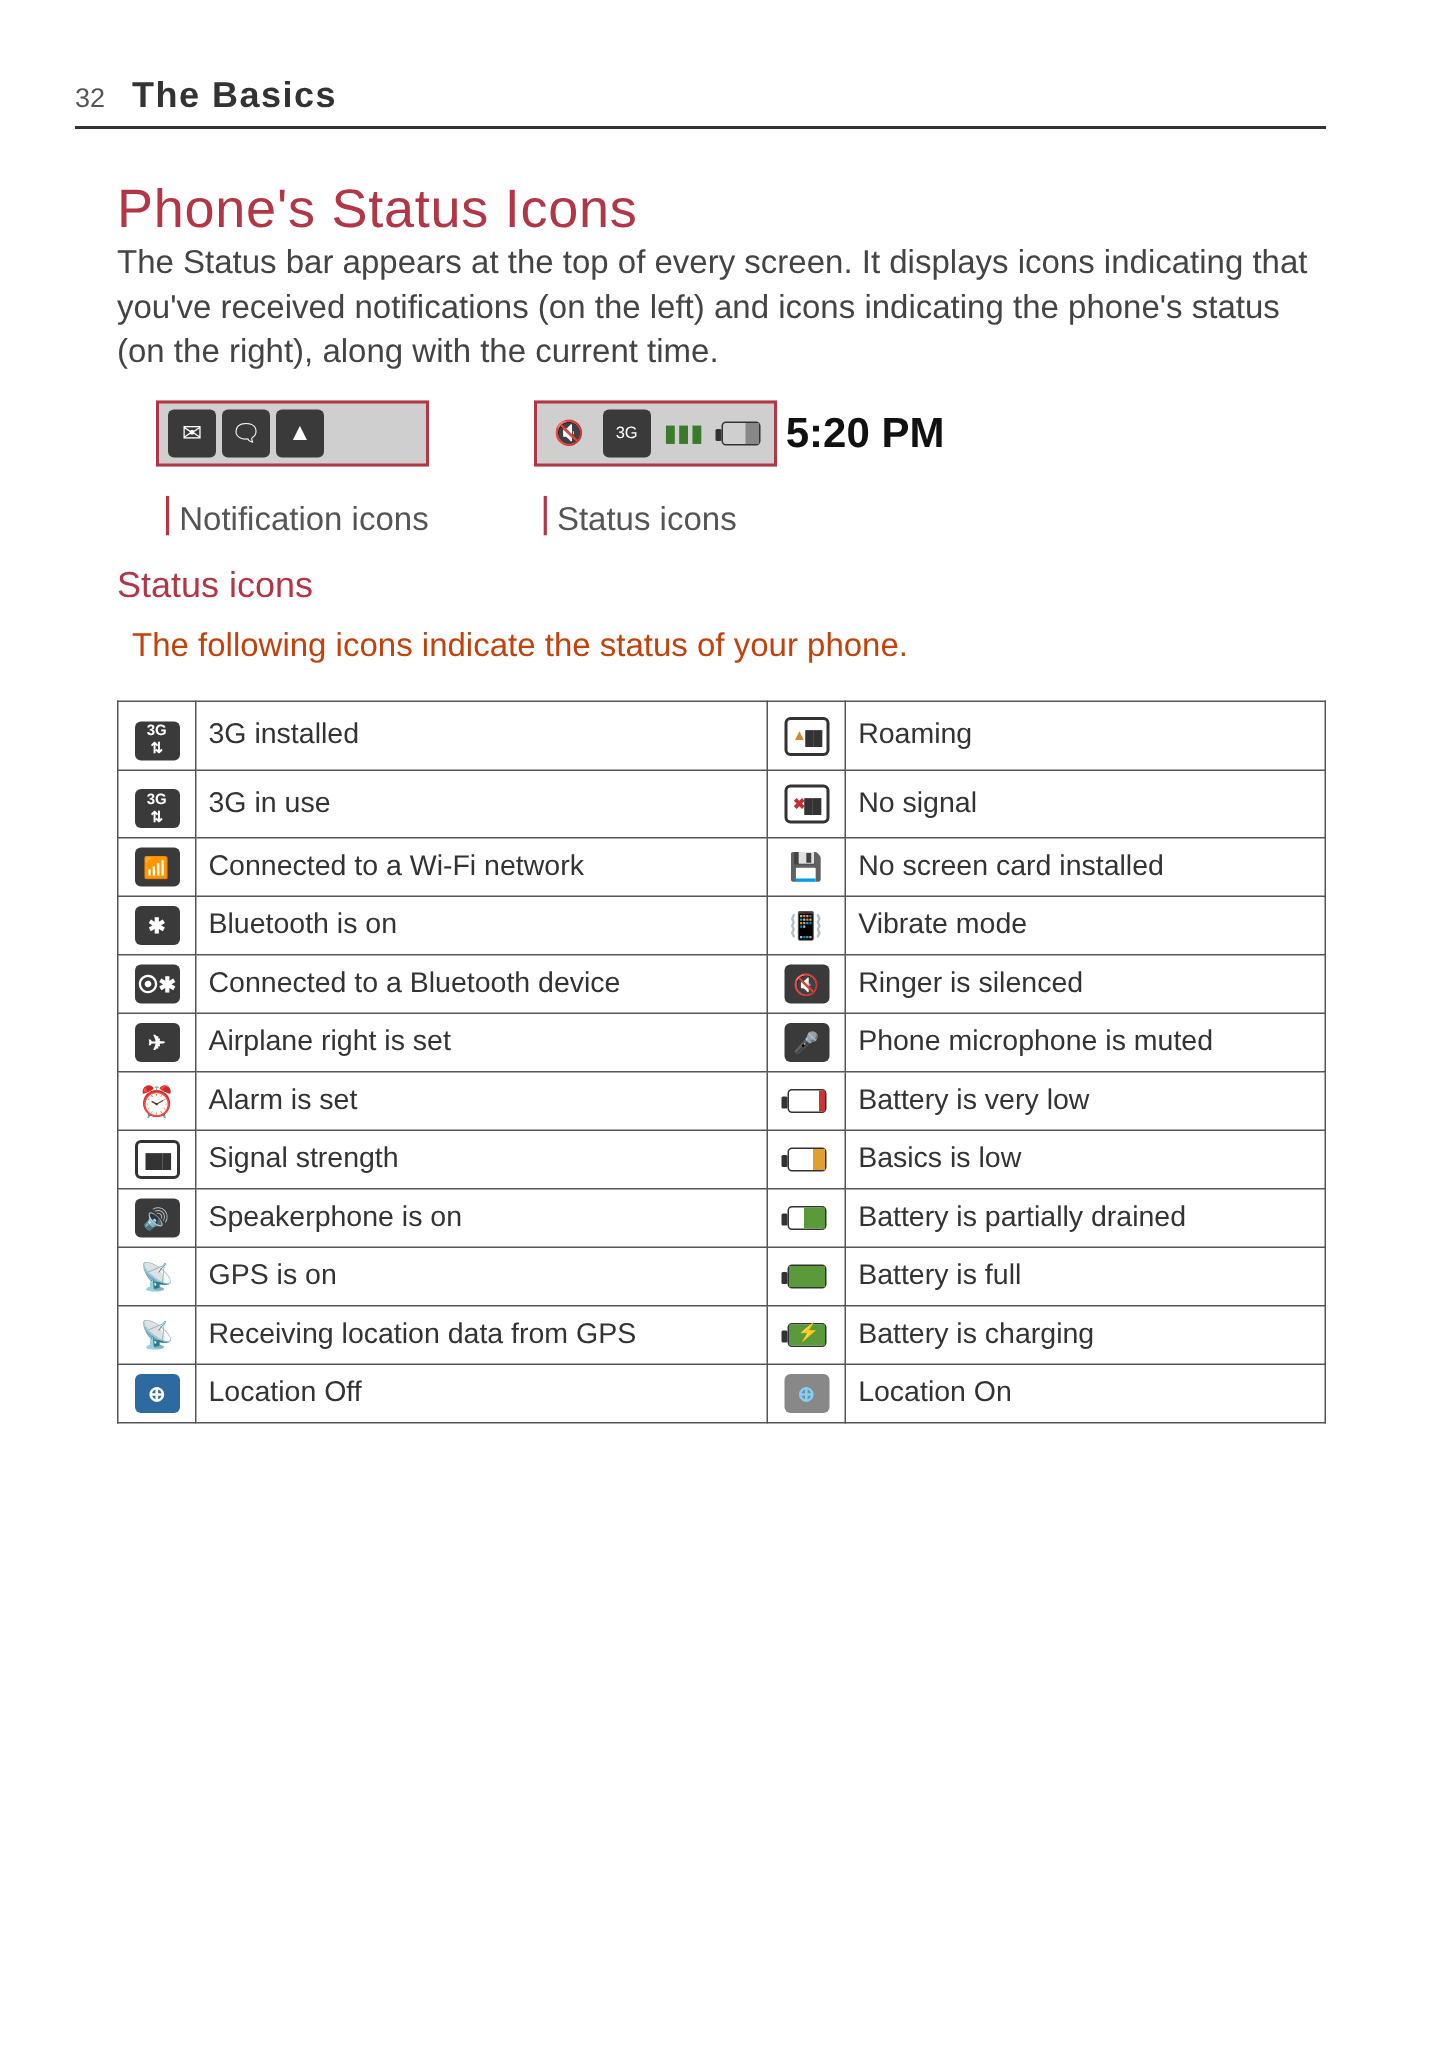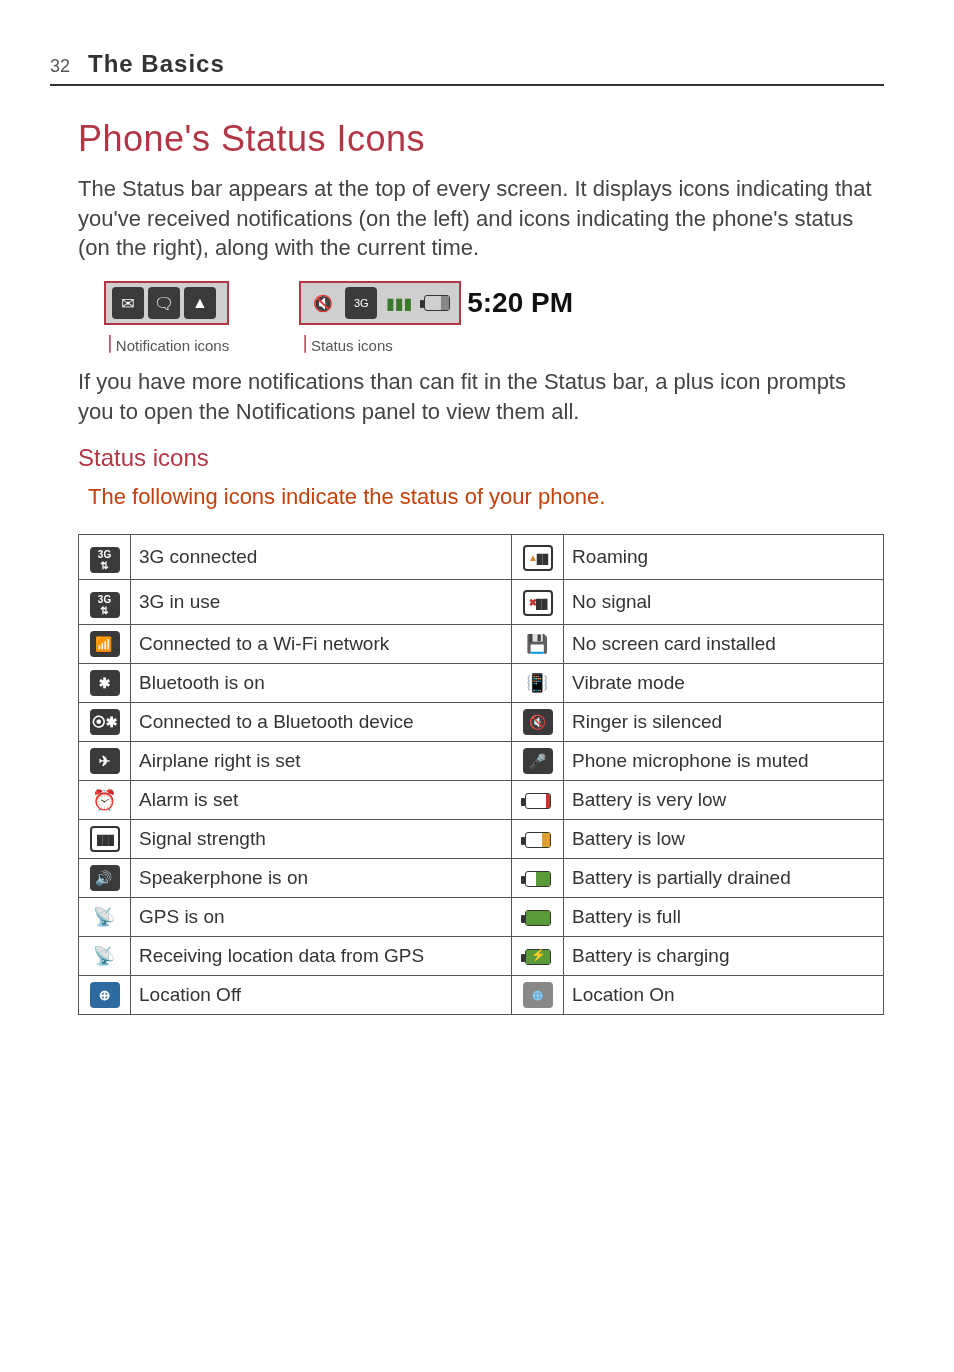"Phone's Status Icons" .page-title { margin: 0 0 14px 0 -> 0 0 0 0 }
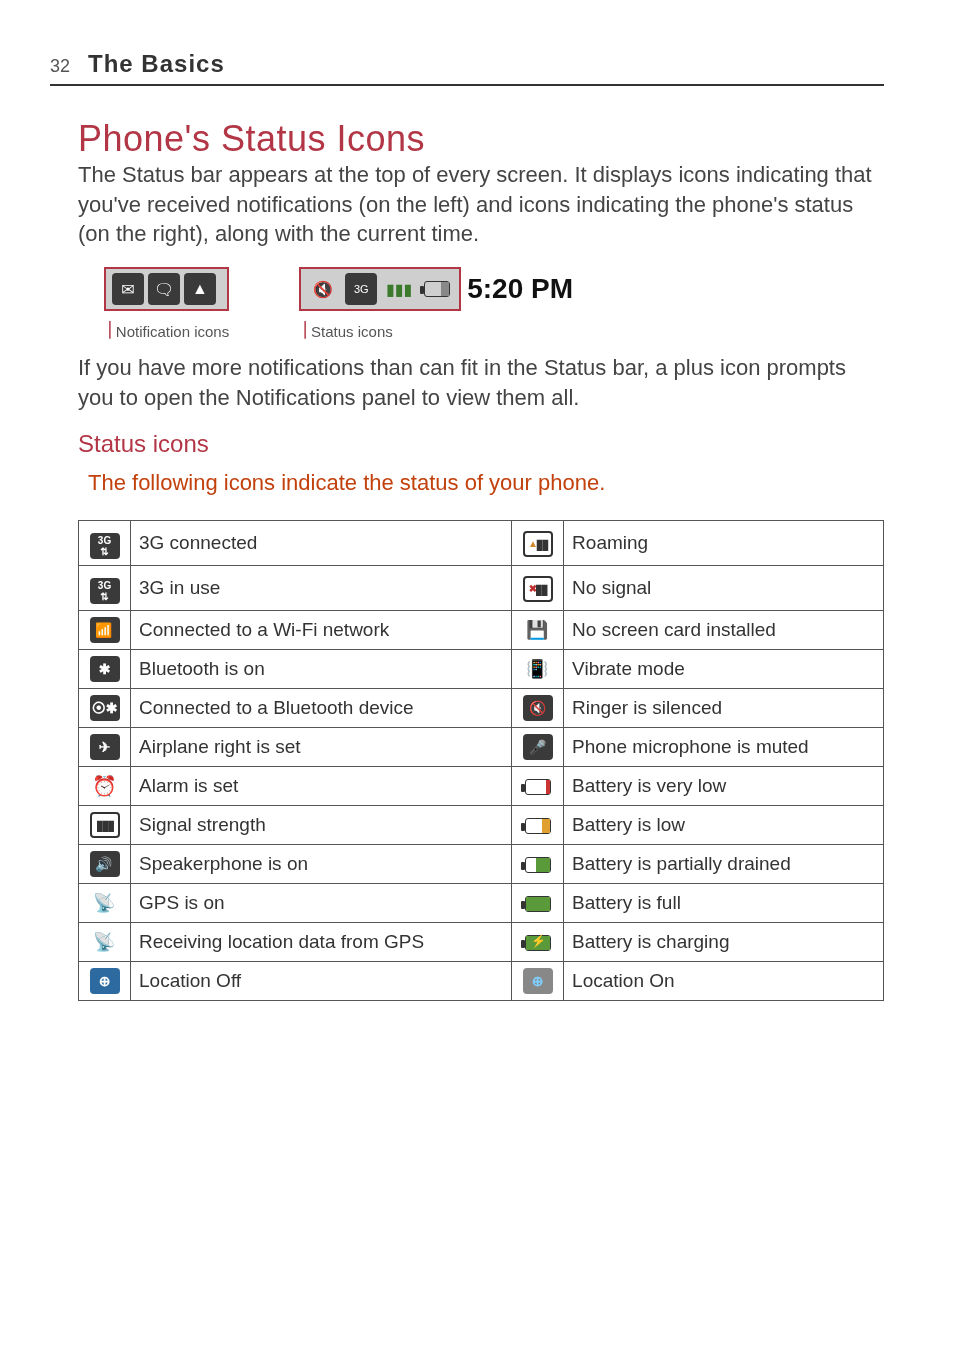"⎮Notification icons" .caption { font-size: 15px -> 22px; margin-top: 12px -> 22px }
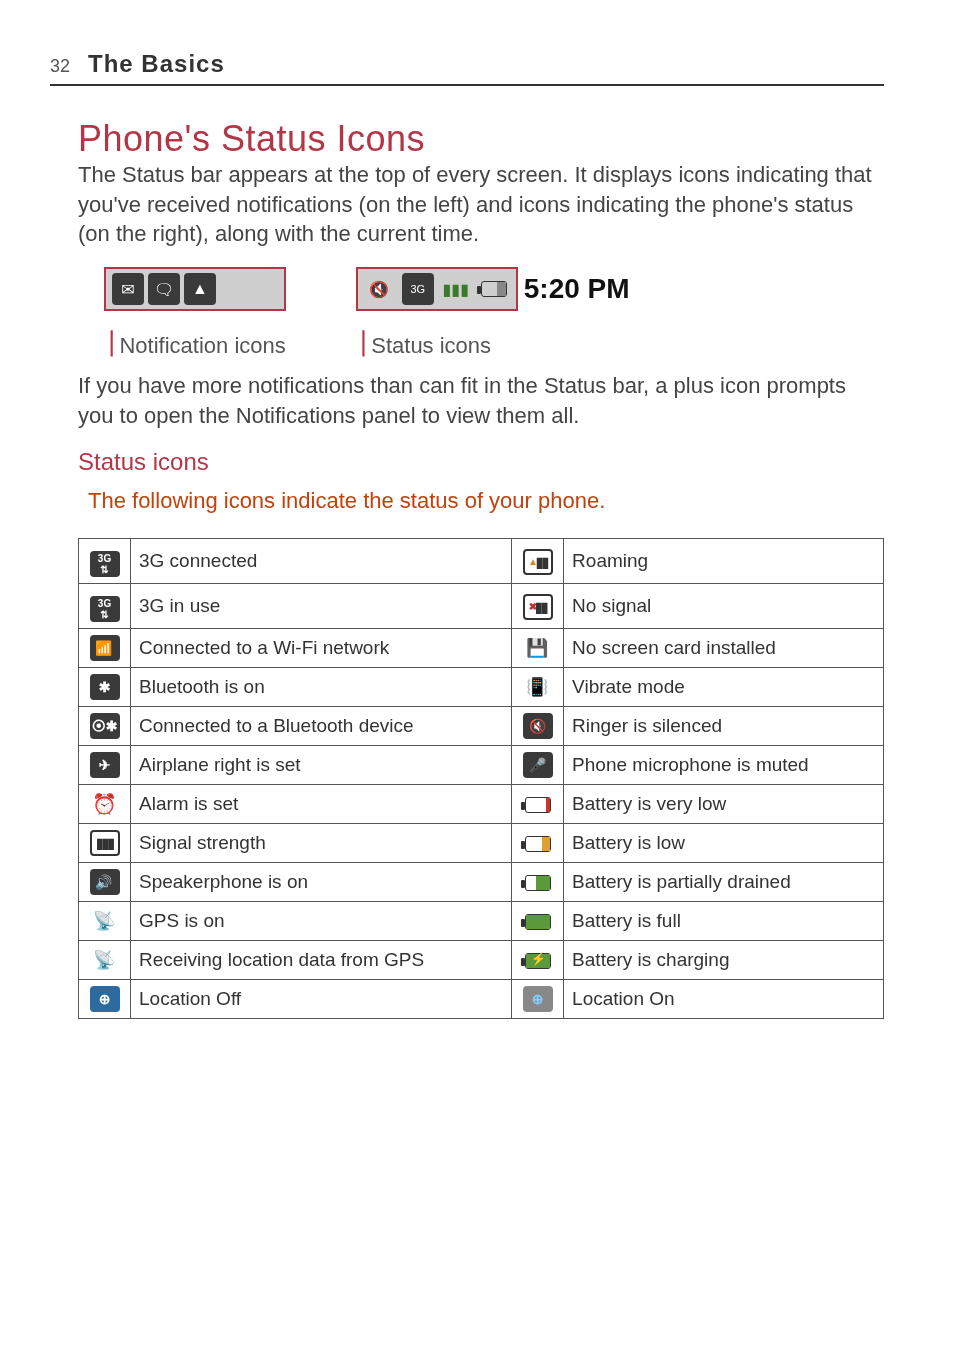"If you have more notifications" p.body-text { html: <p>If you have more notifications than can fit in the Status bar, a plus icon prompts you to open the Notifications panel to view them all.</p> -> none }
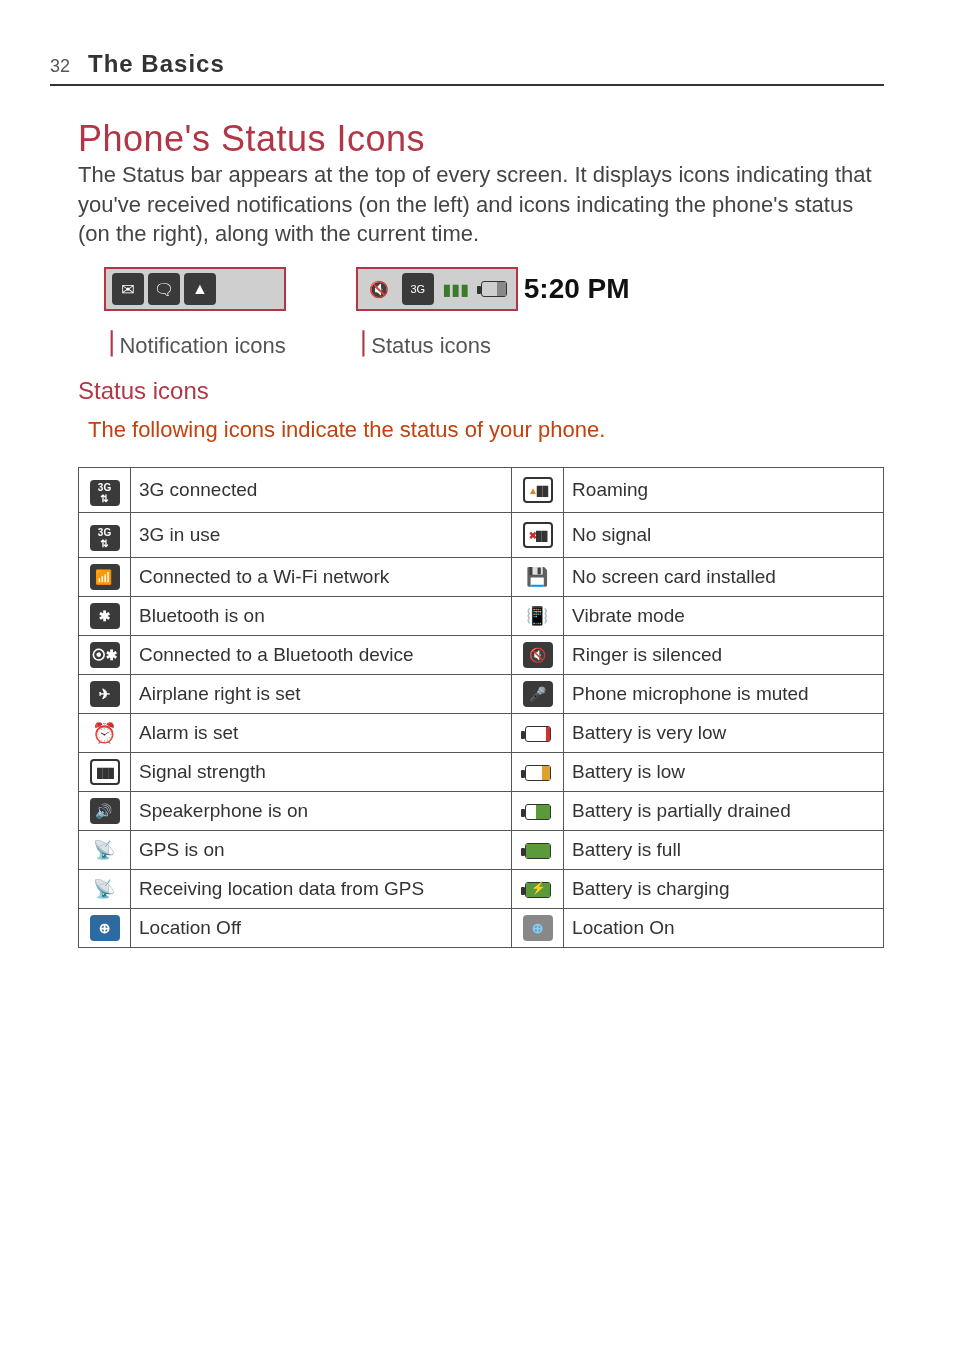"3G connected" td { text: connected -> installed }
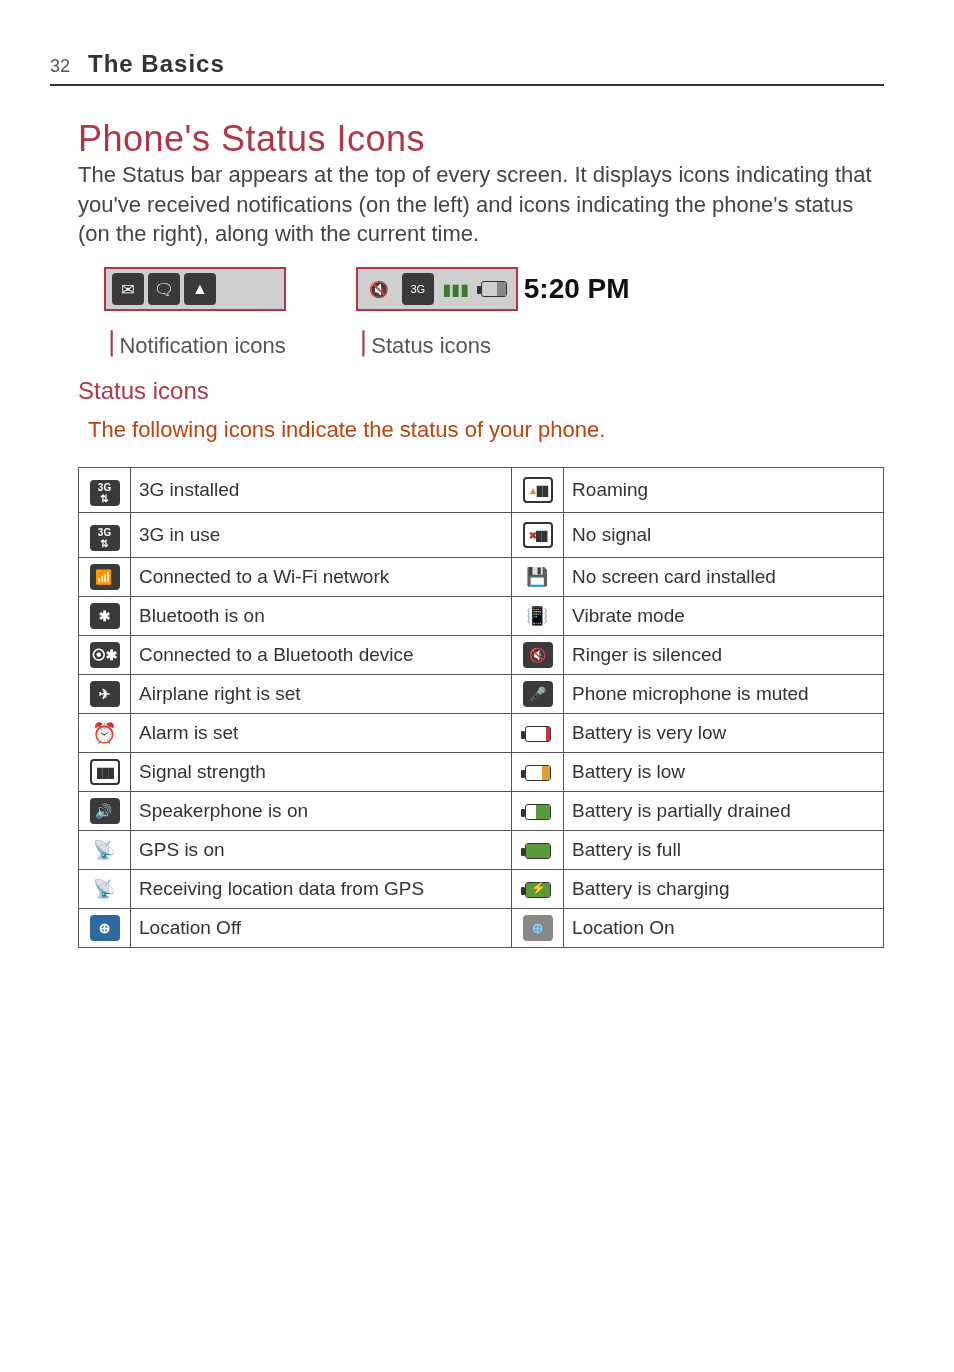"Battery is low" td { text: Battery -> Basics }
